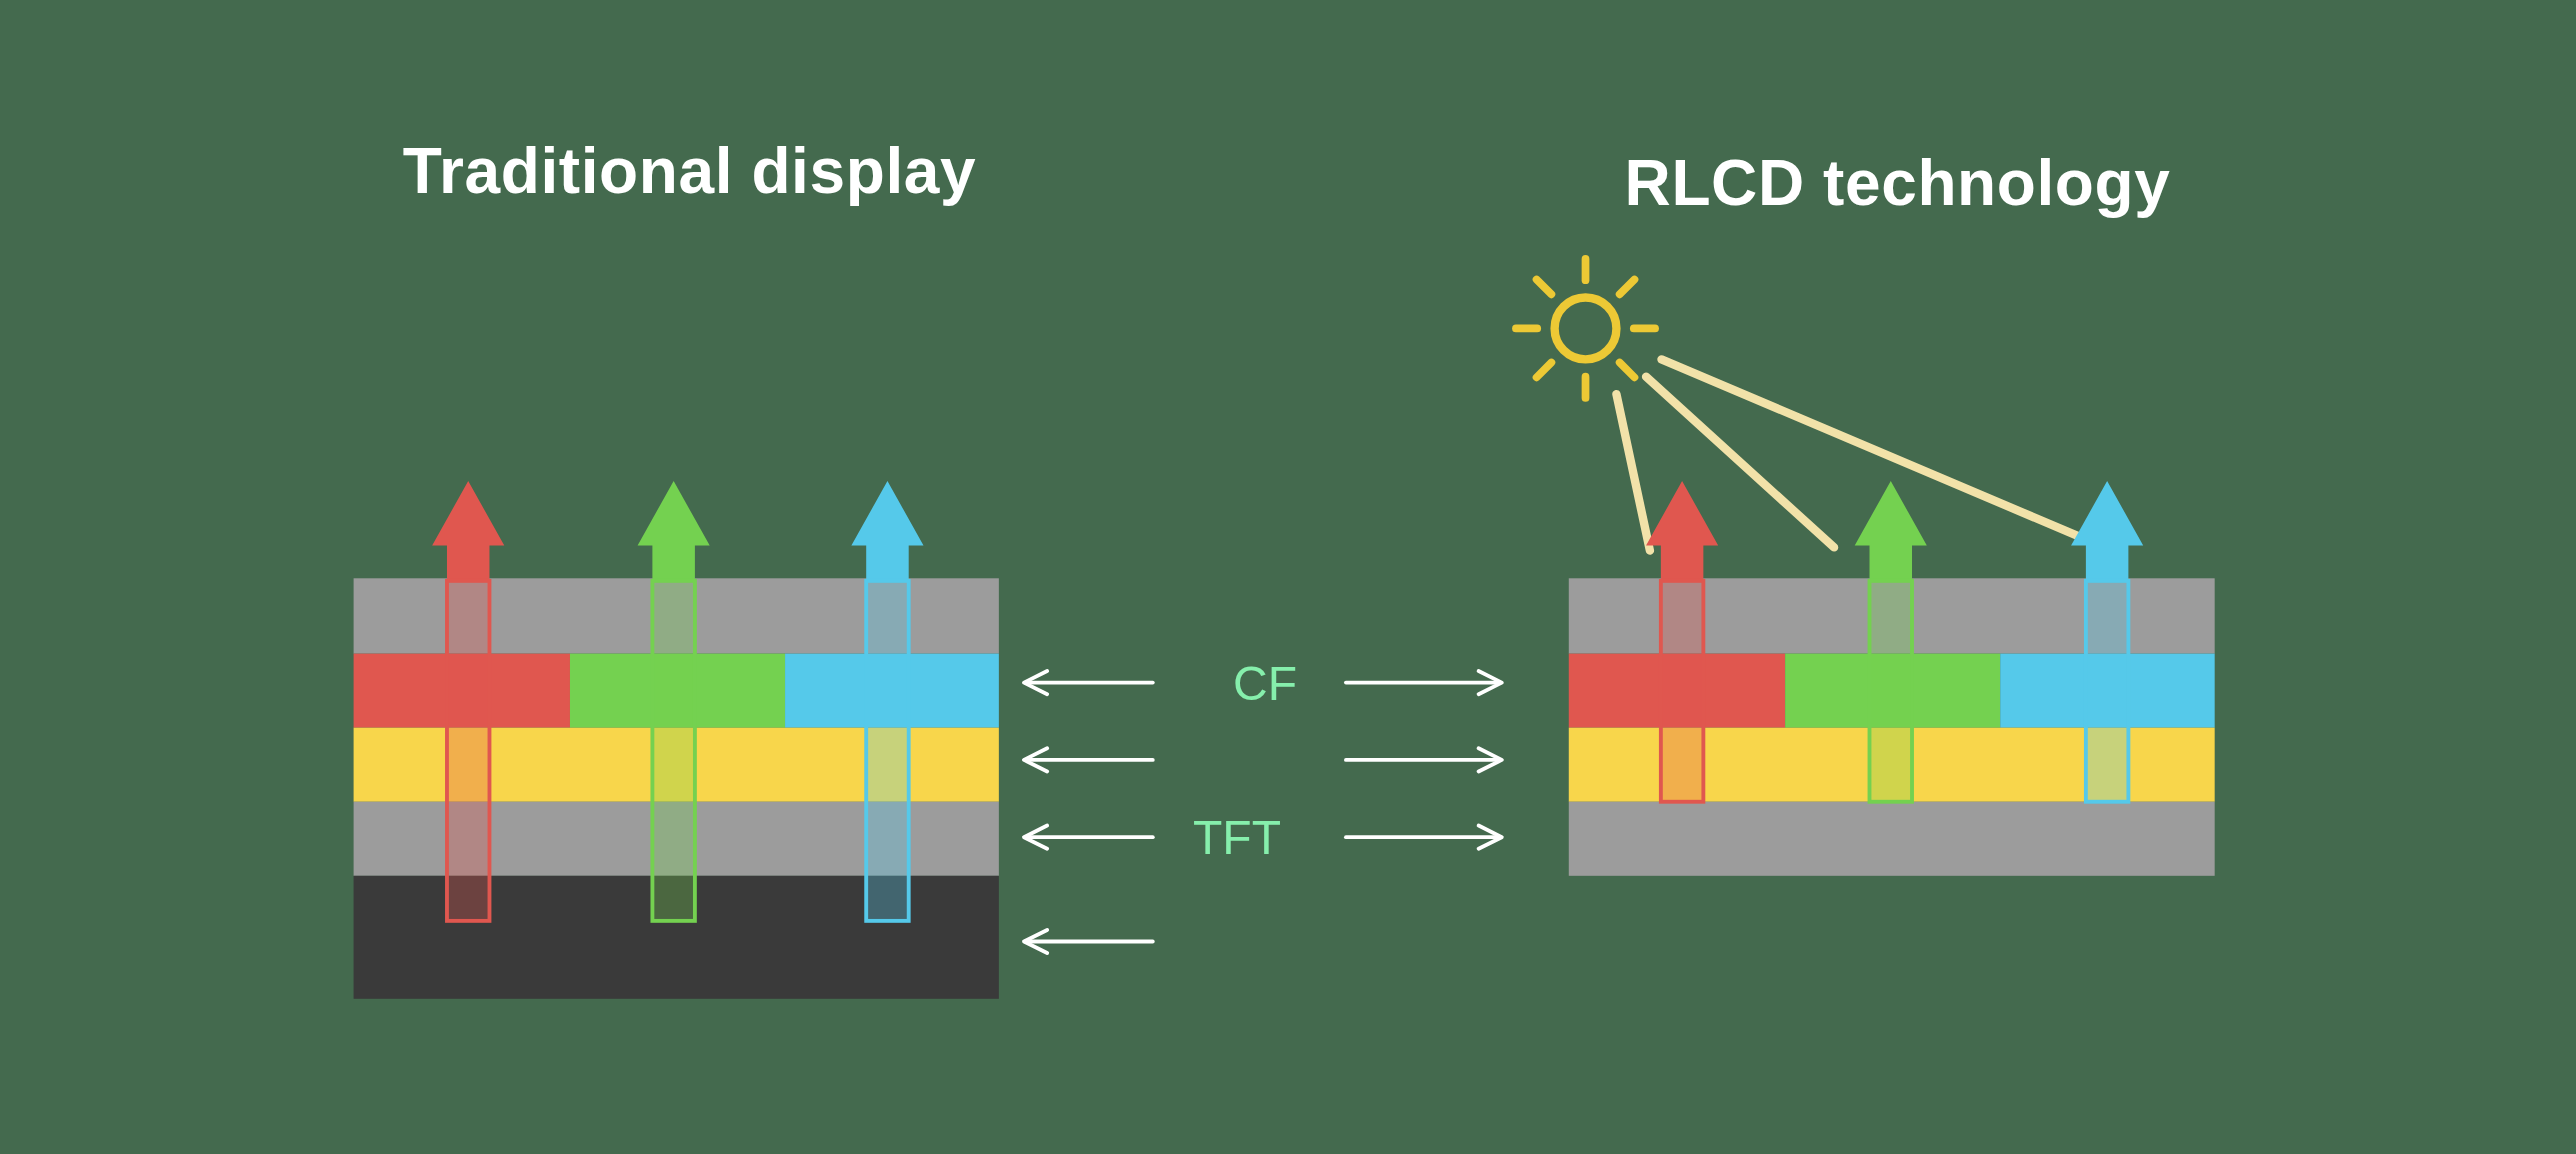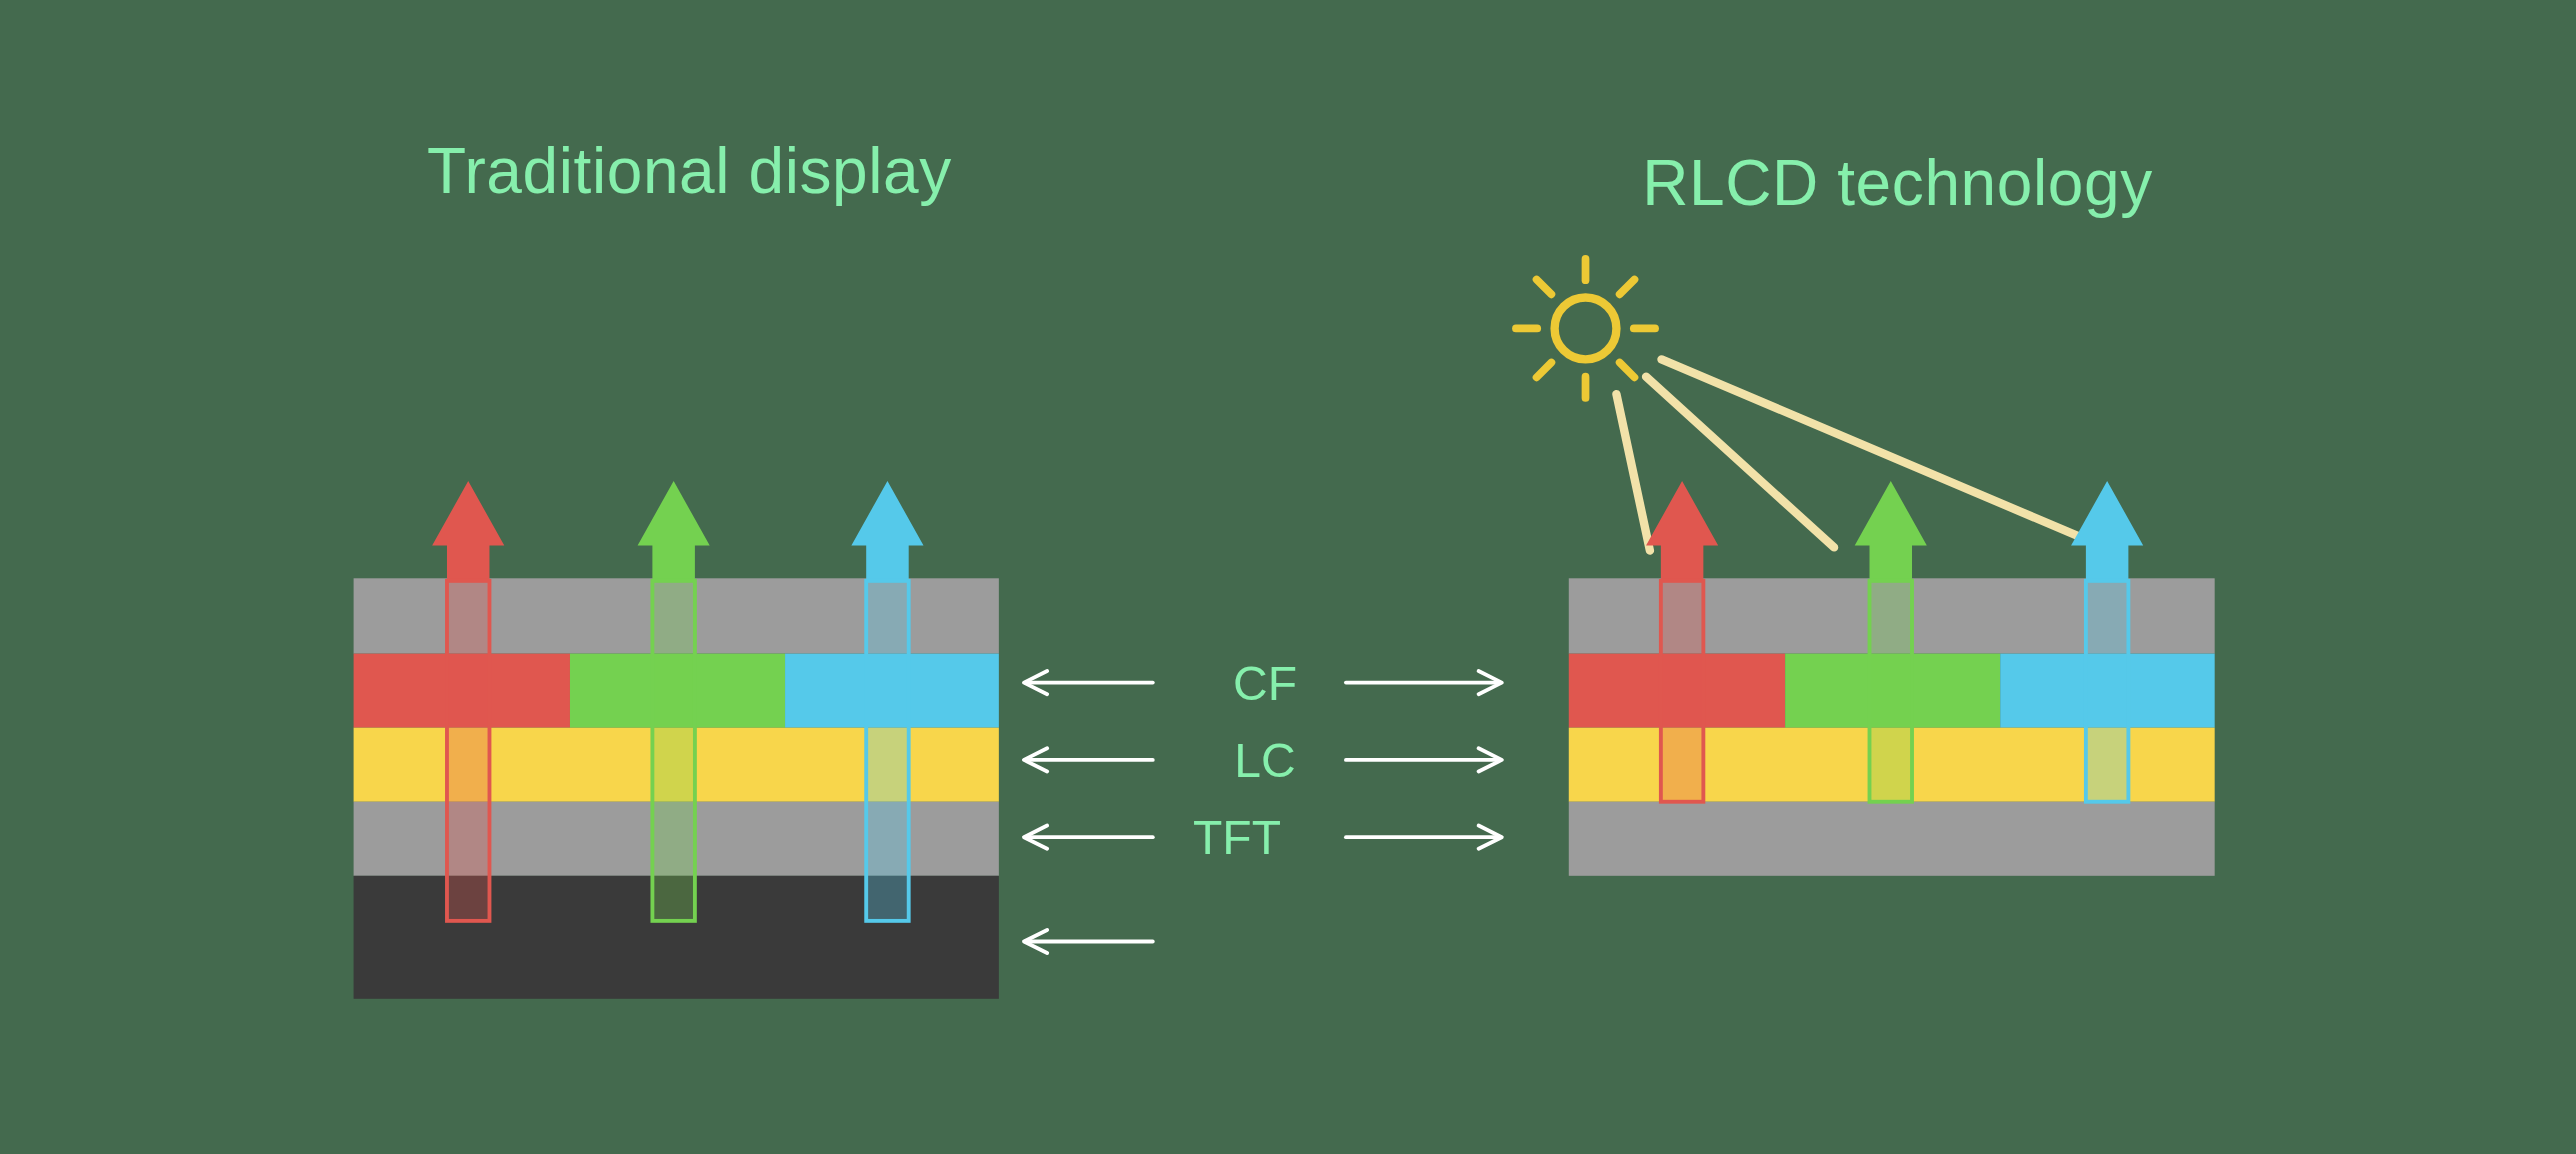"Traditional display" .title { color: #86efac -> #ffffff; font-weight: 400 -> 700 }
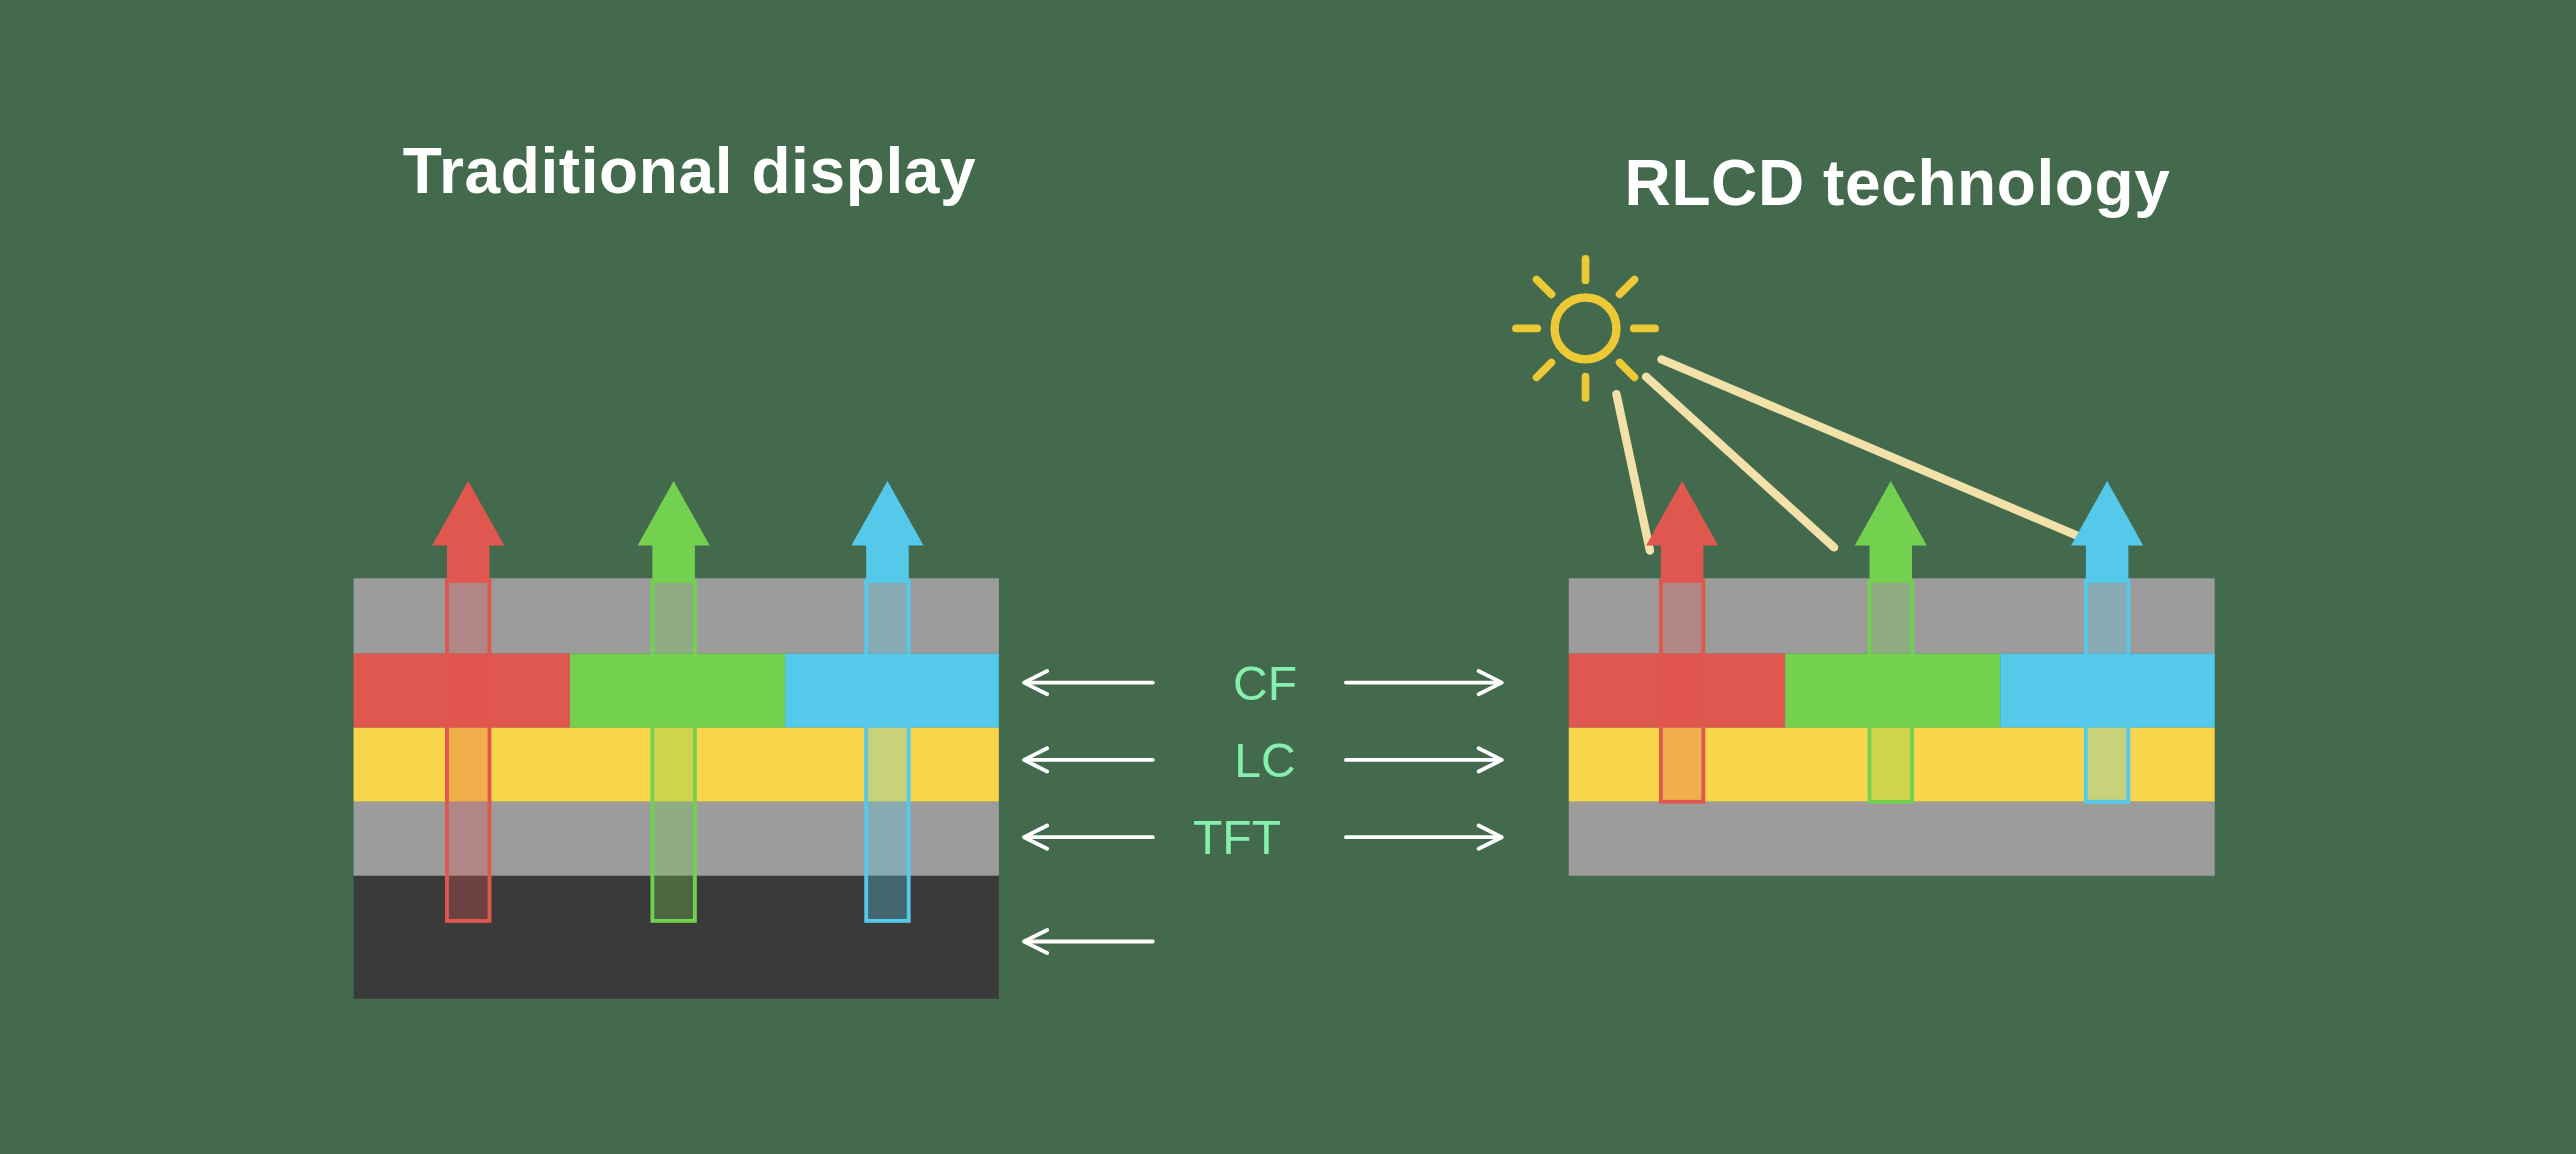"LC" div.layer-label { html: <div>LC</div> -> none }
